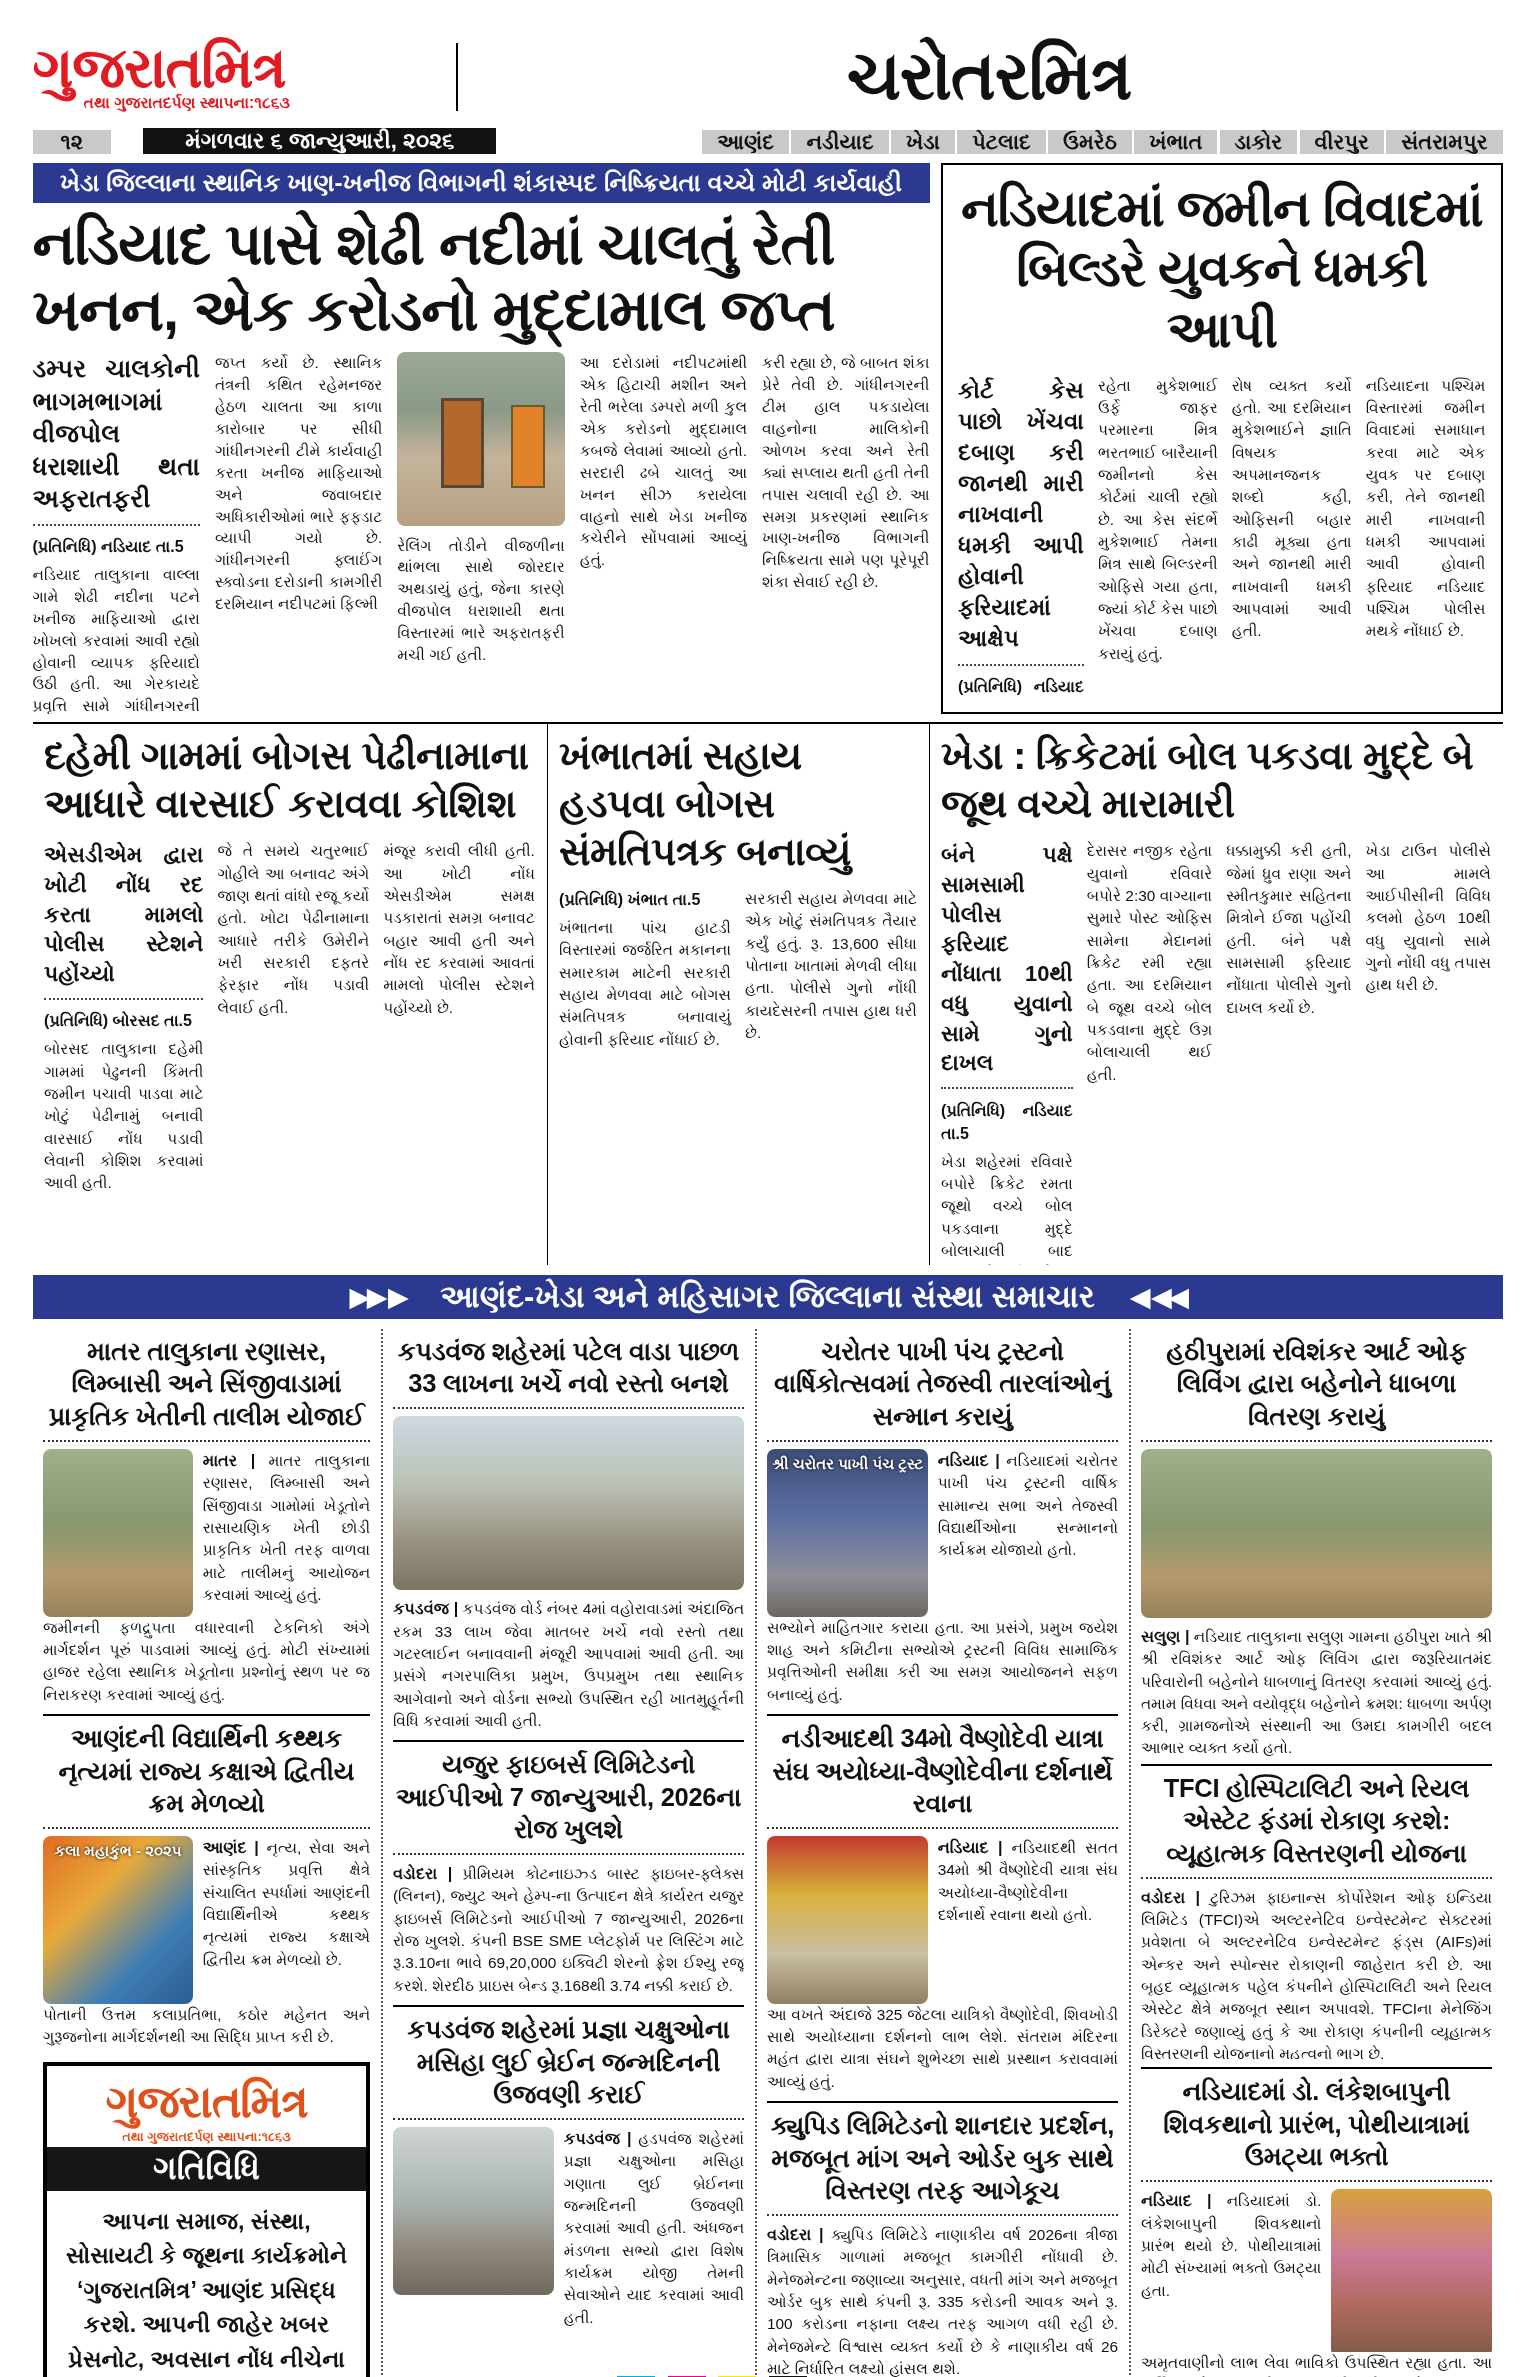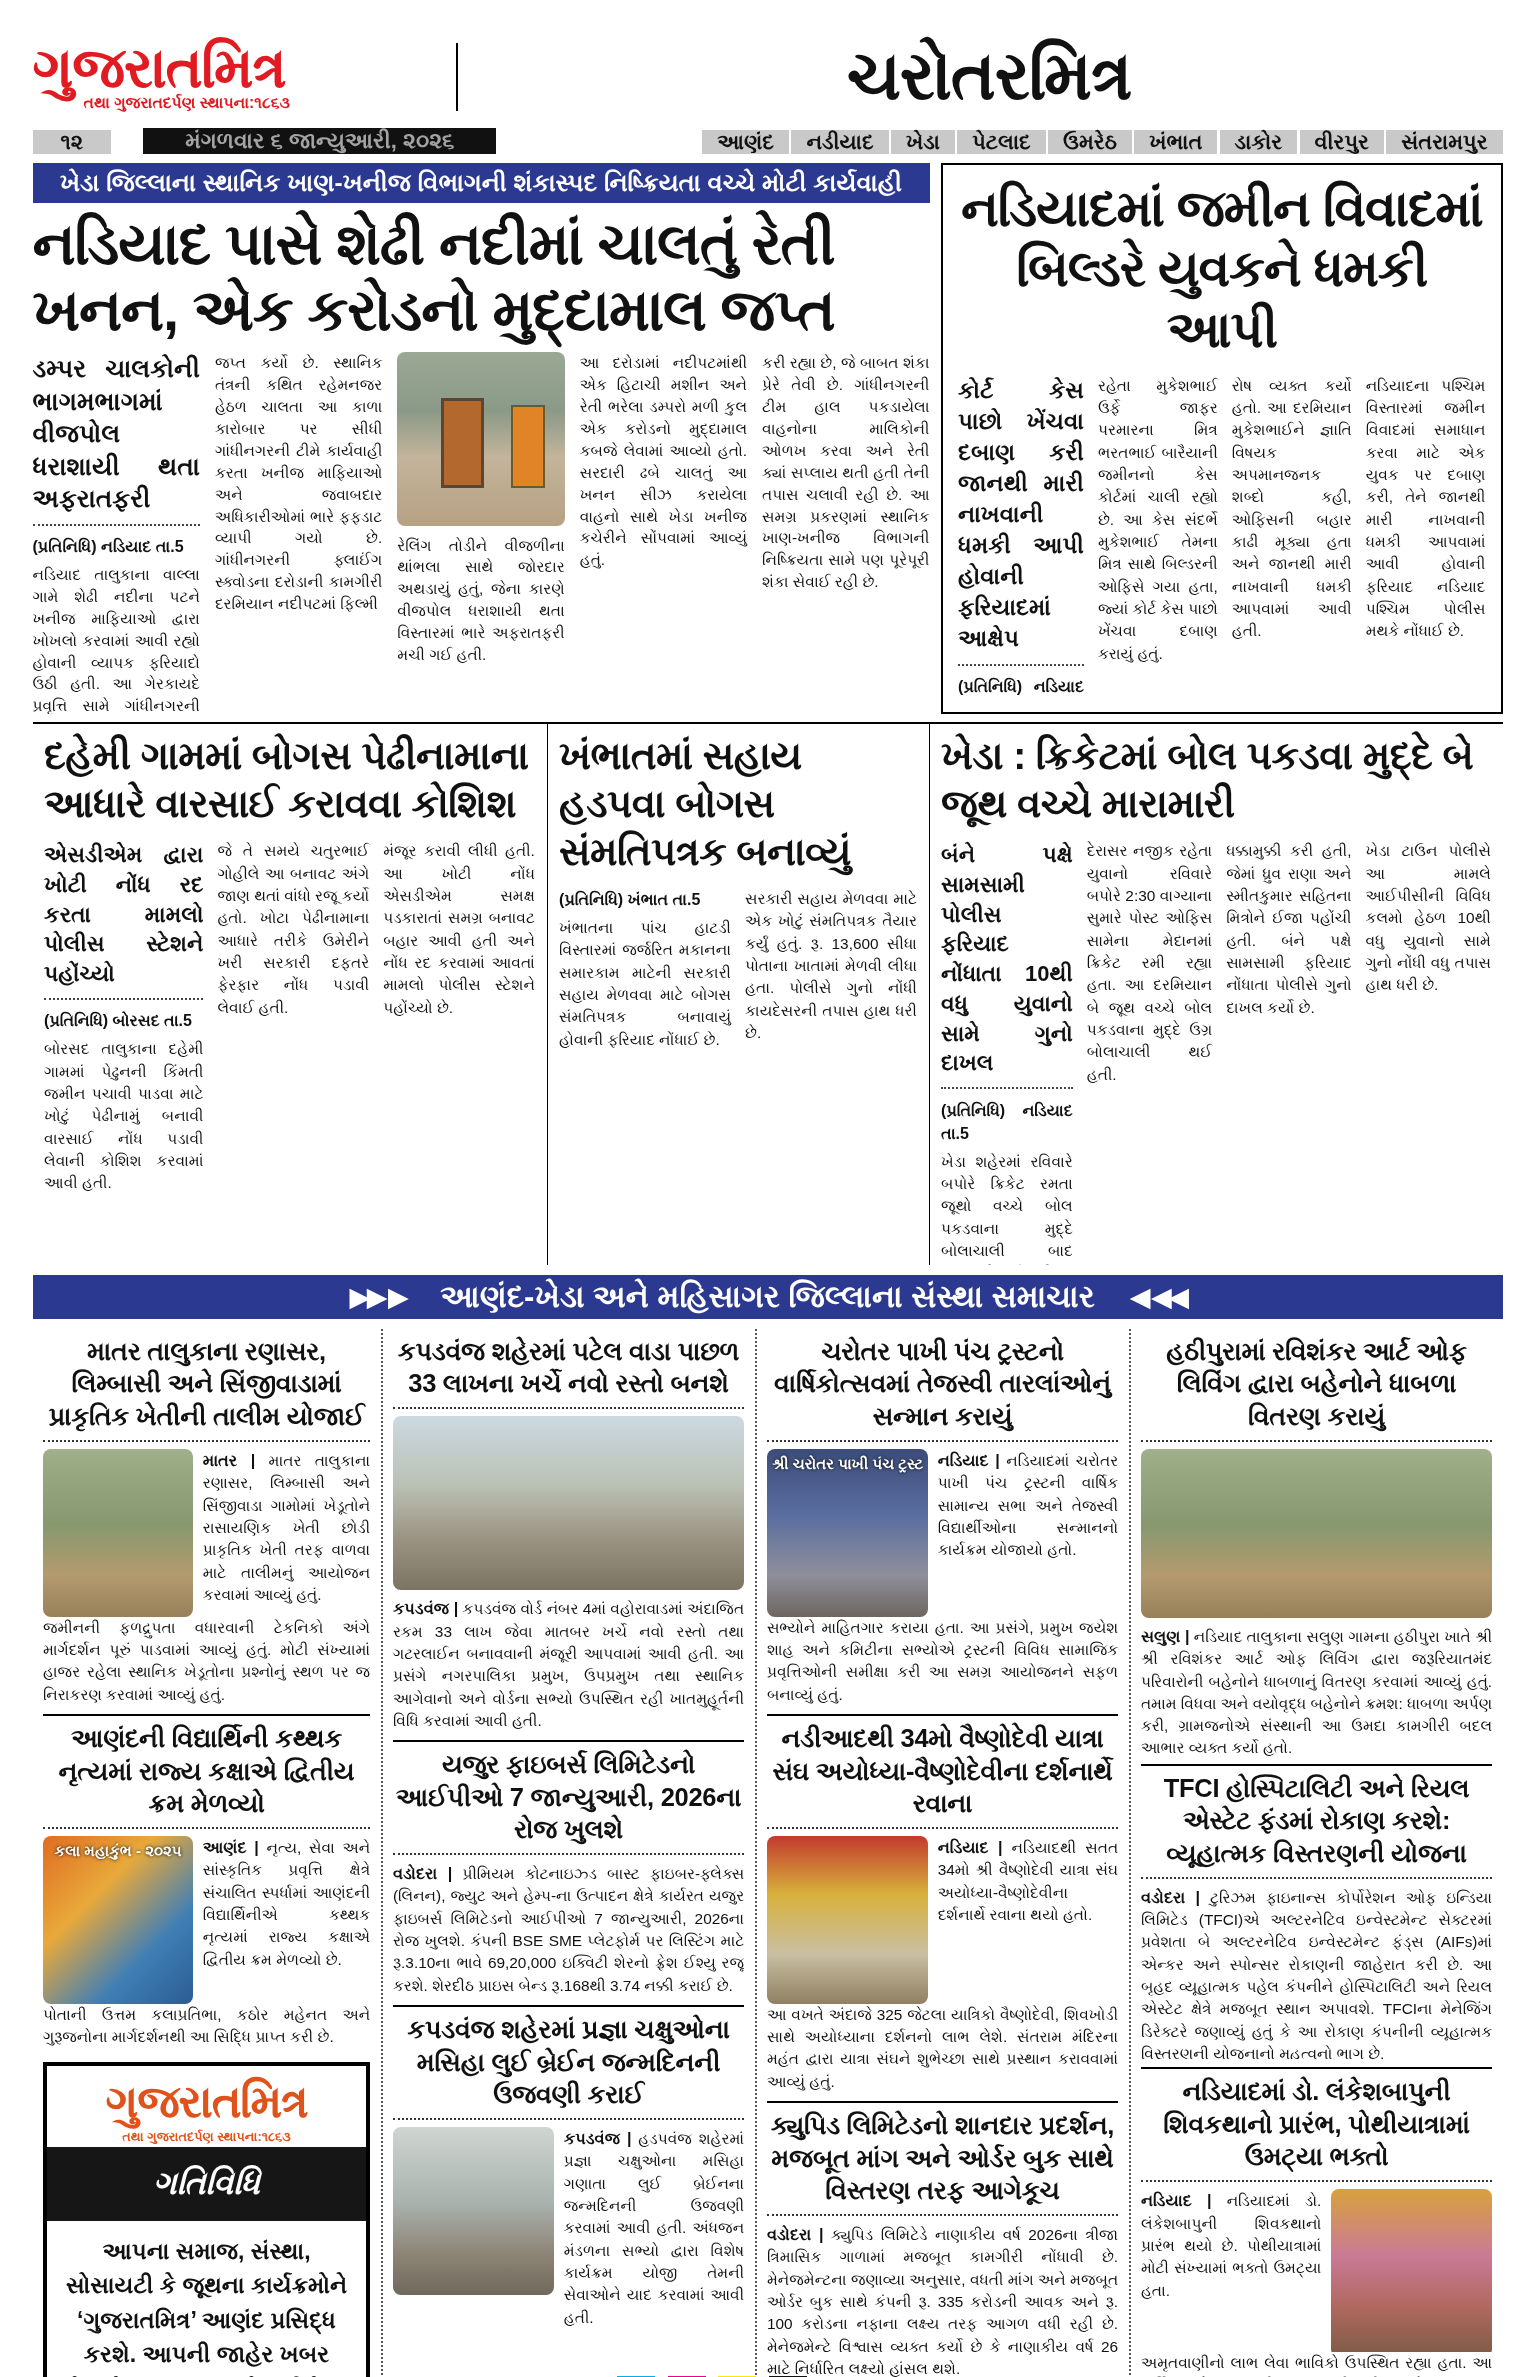"મંગળવાર ૬ જાન્યુઆરી, ૨૦૨૬" .datebox { color: #a3a3a3 -> #ffffff }
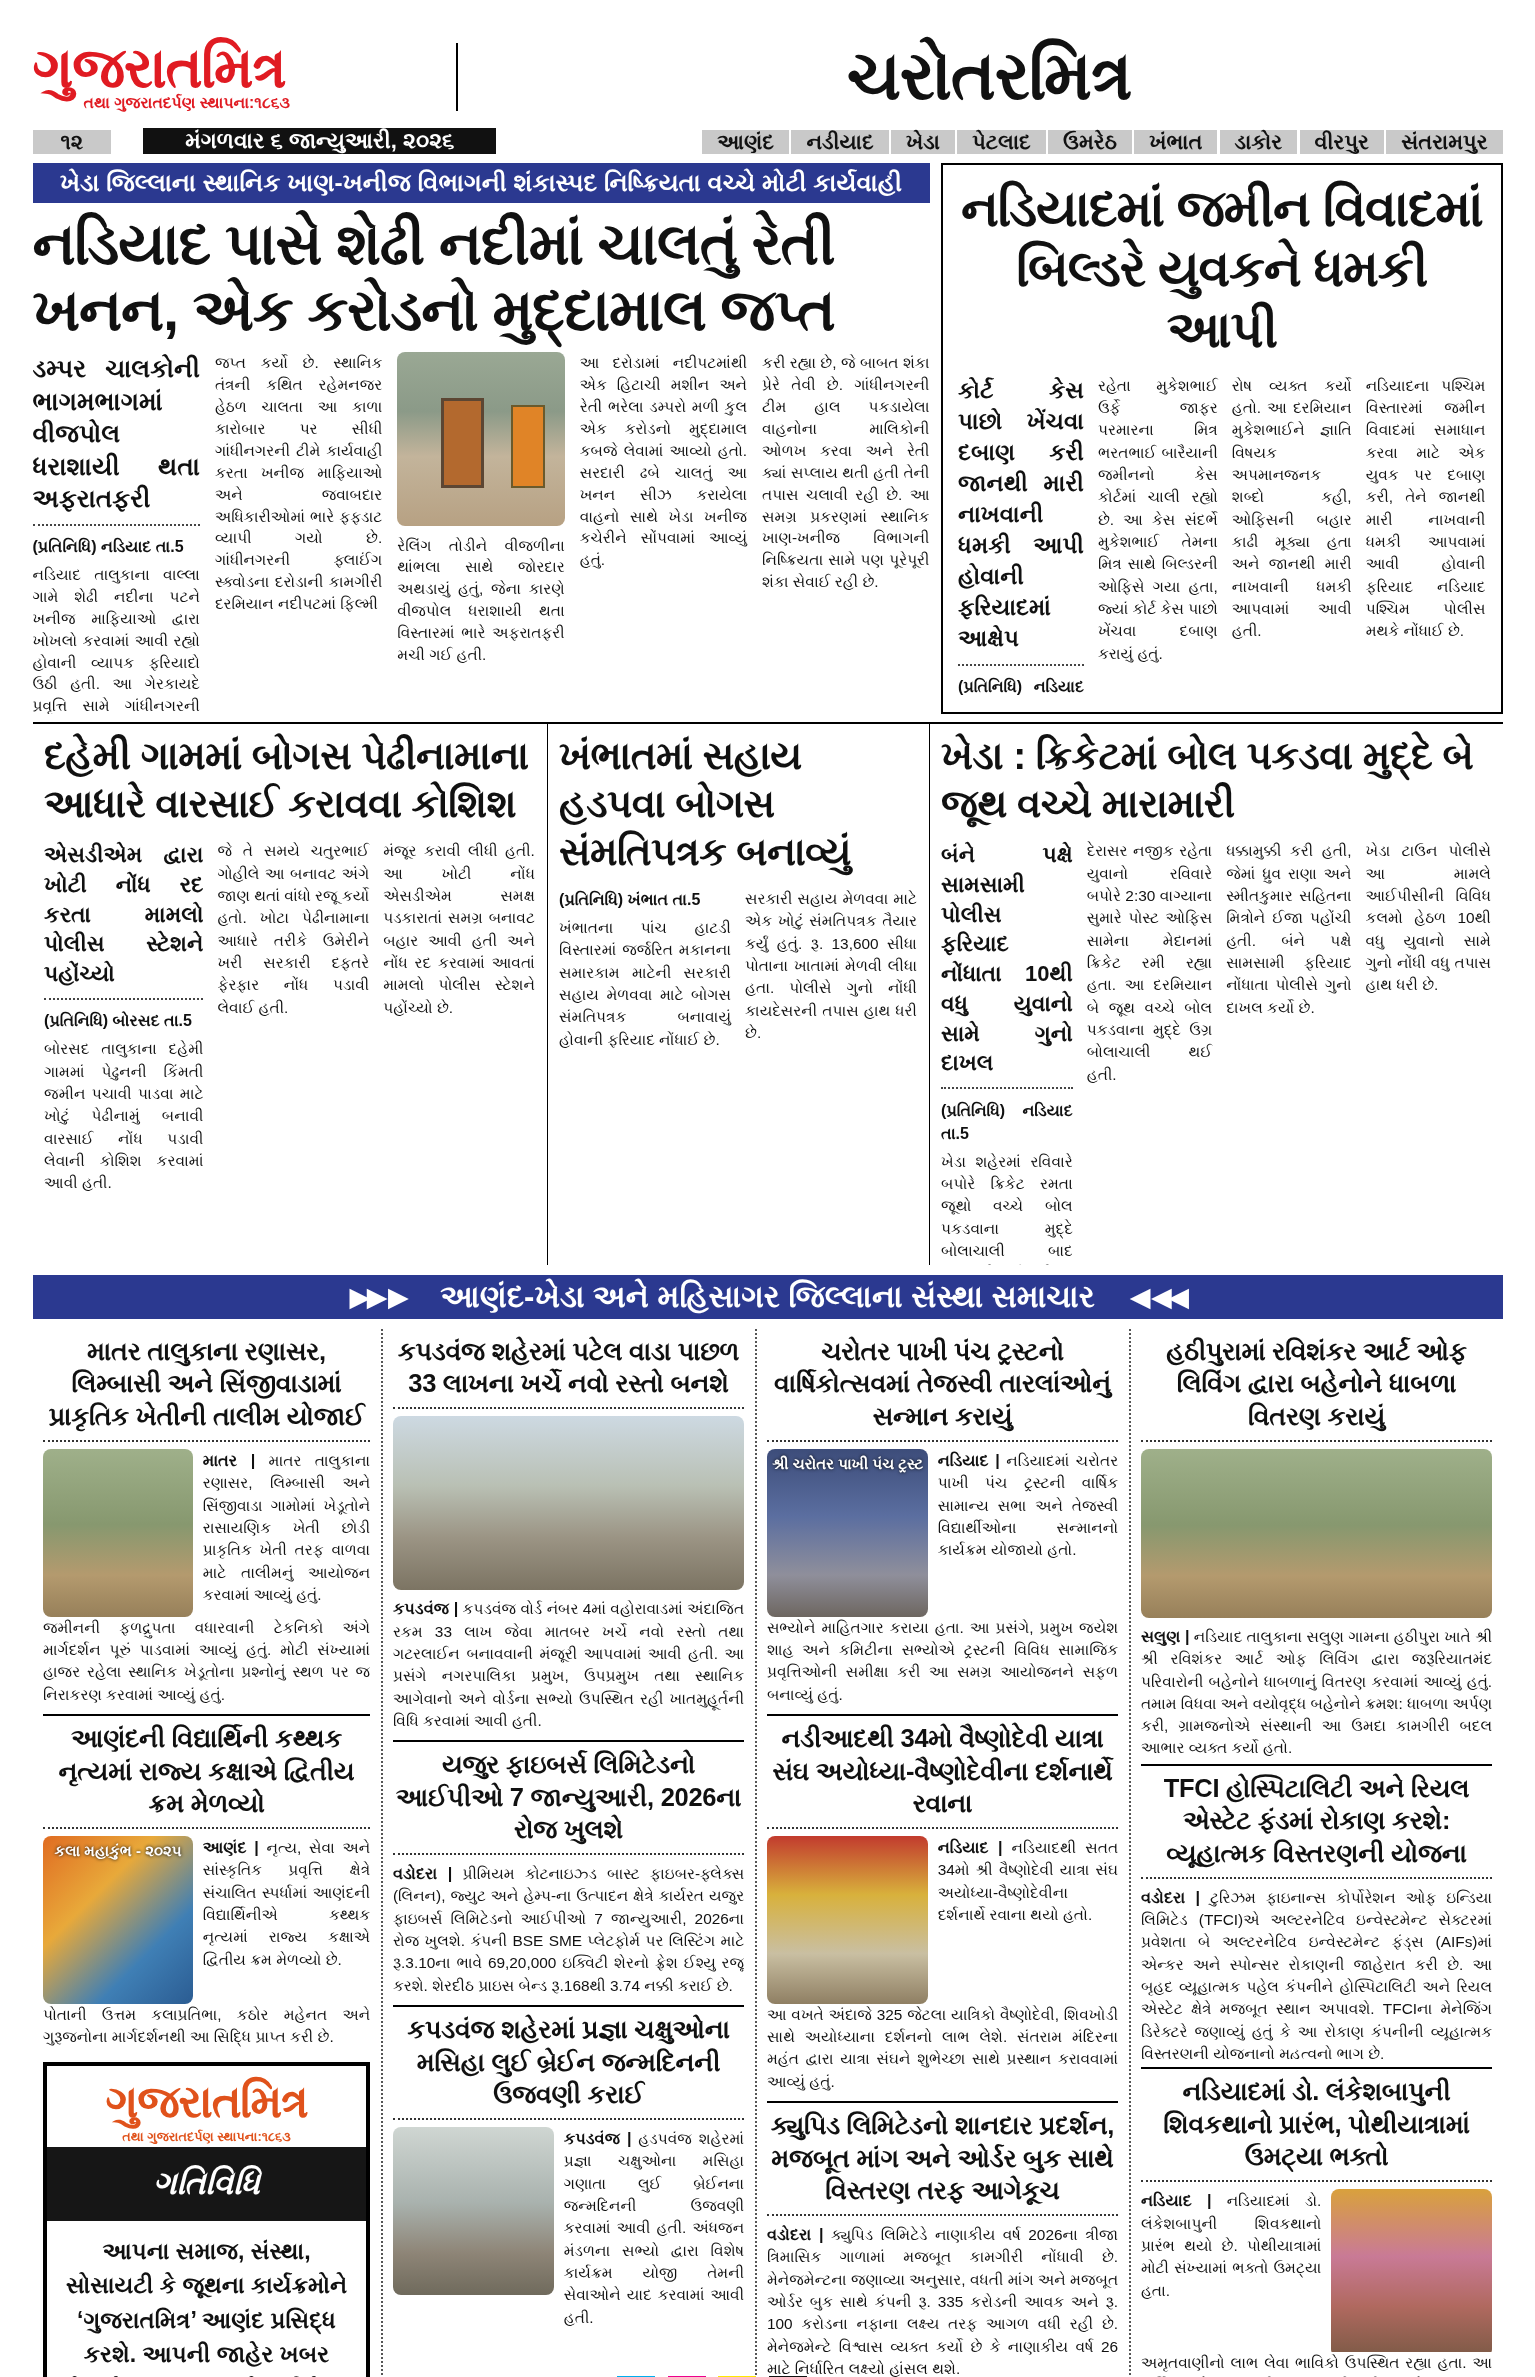"ગતિવિધિ" .gati-bar { font-style: italic -> none; padding: 18px 0 -> 3px 0 }
